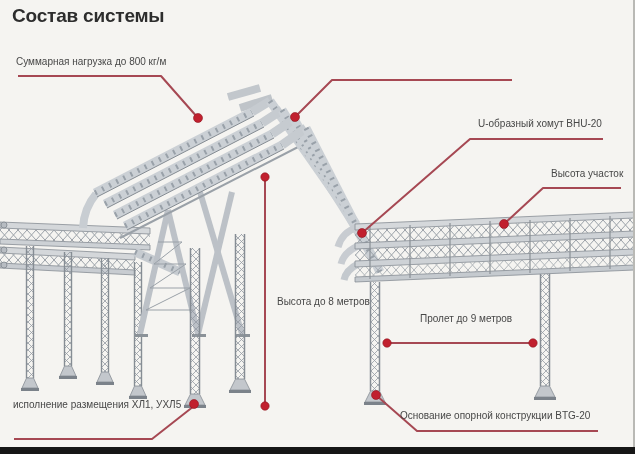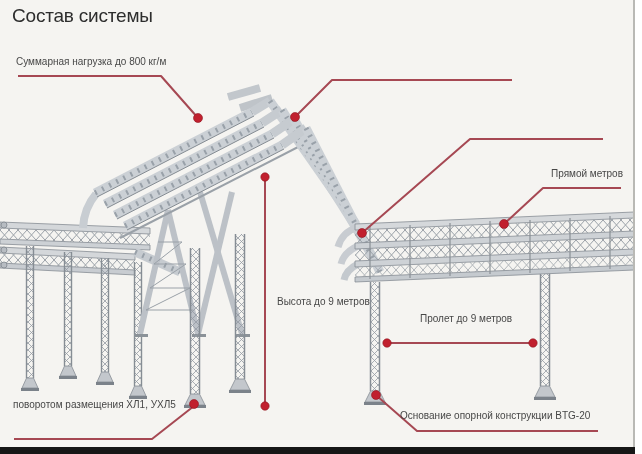"Состав системы" .page-title { font-weight: 400 -> 700 }
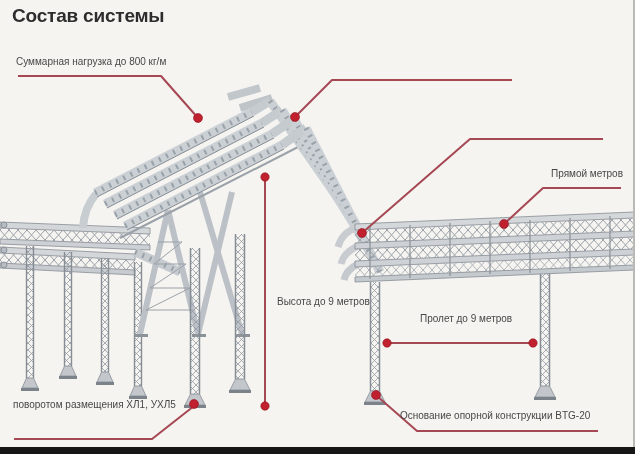"U-образный хомут BHU-20" div.callout { html: none -> <div>U-образный хомут BHU-20</div> }
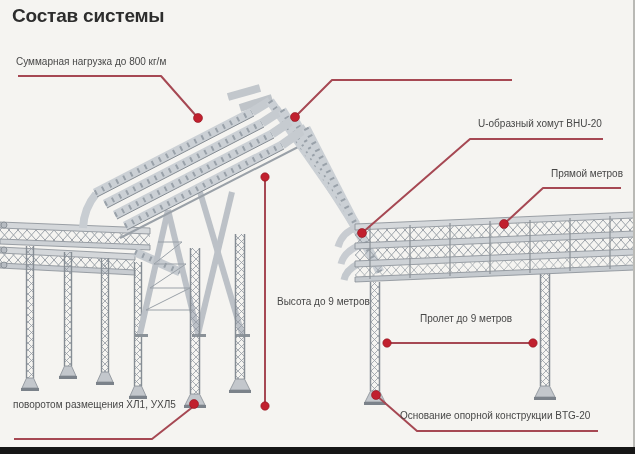"Прямой метров" div.callout { text: Прямой метров -> Высота участок }
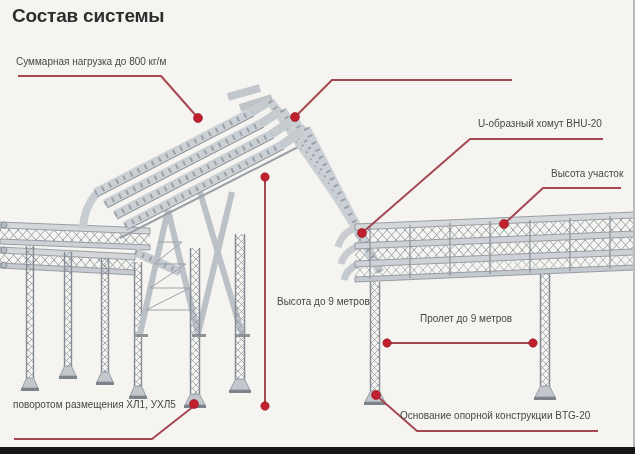"Высота до 9 метров" div.callout { text: 9 -> 8 }
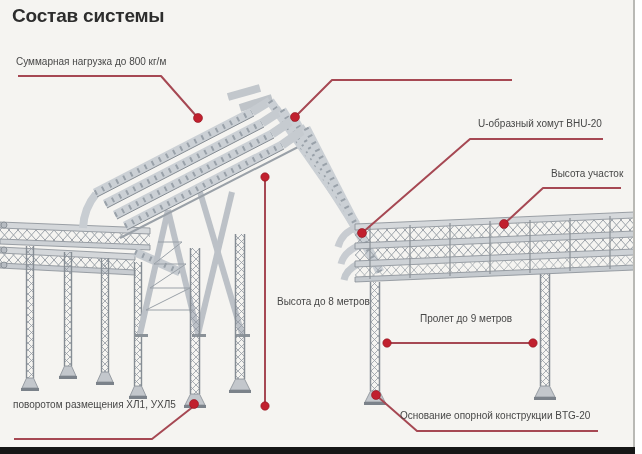"поворотом размещения ХЛ1, УХЛ5" span.line { text: поворотом -> исполнение }
